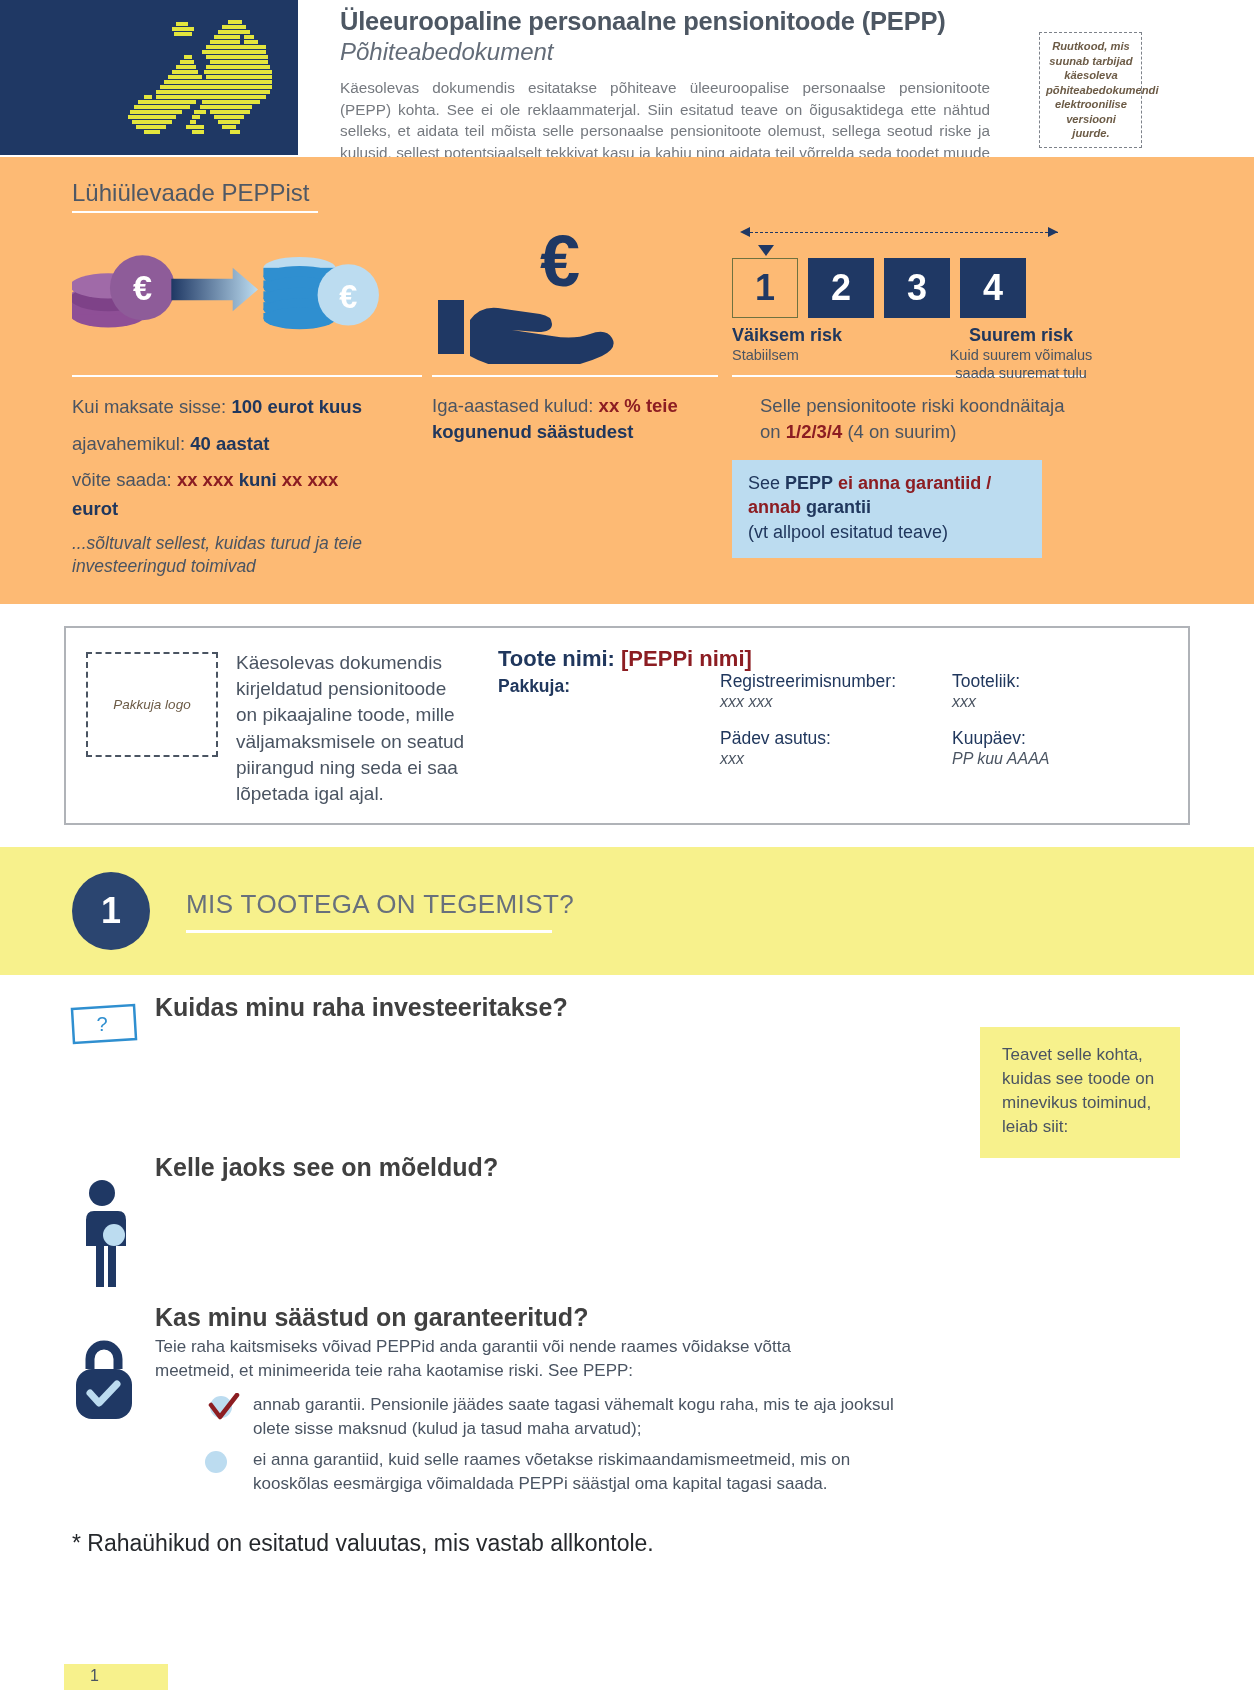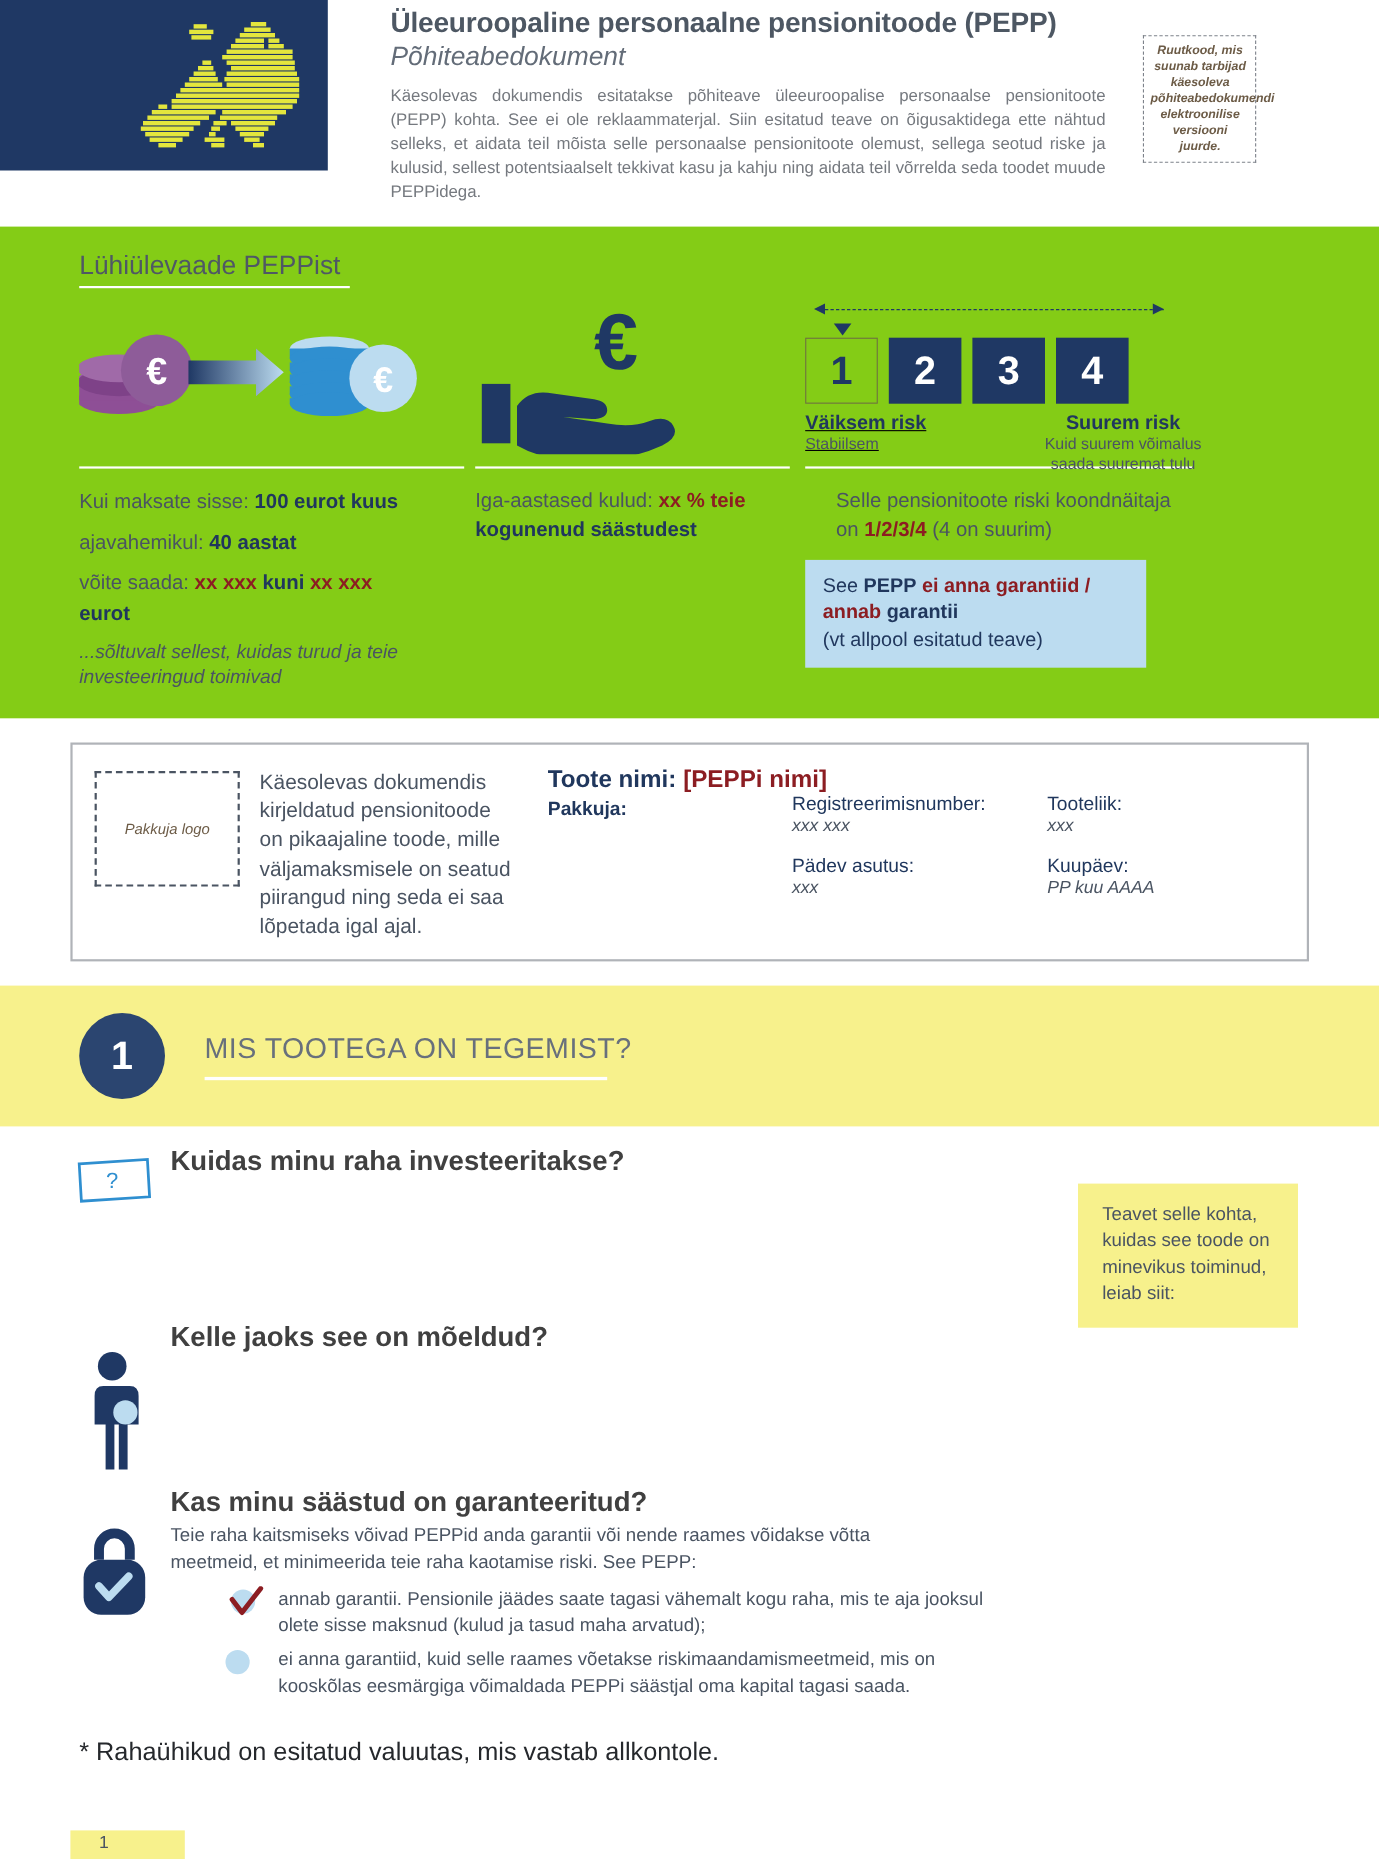"Üleeuroopaline personaalne pensionitoode" .header { gap: 15px -> none; height: 206px -> 157px }
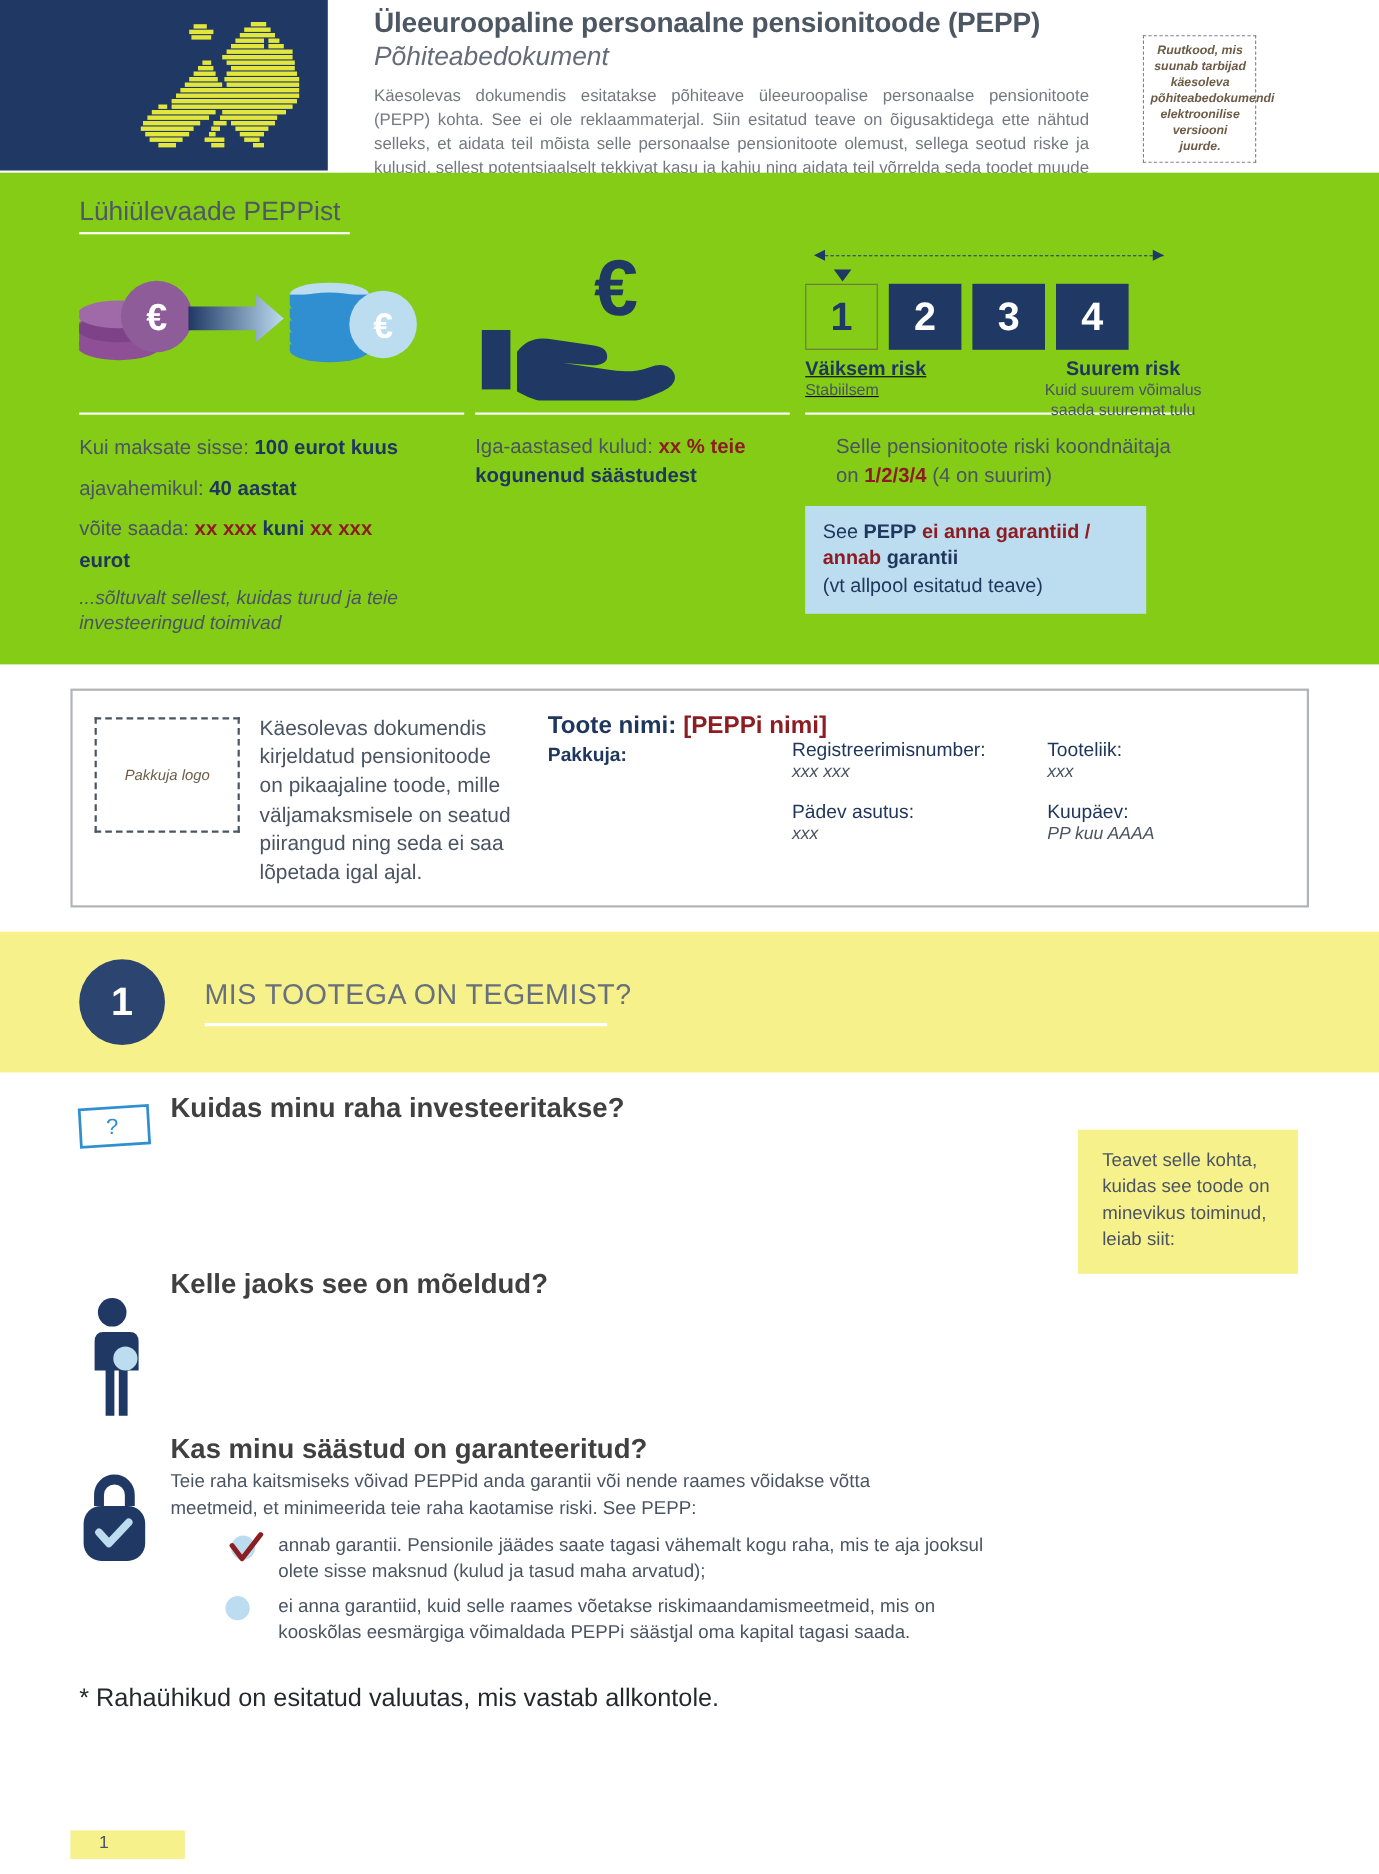"Lühiülevaade PEPPist" .overview { background: #84cc16 -> #fdba74 }
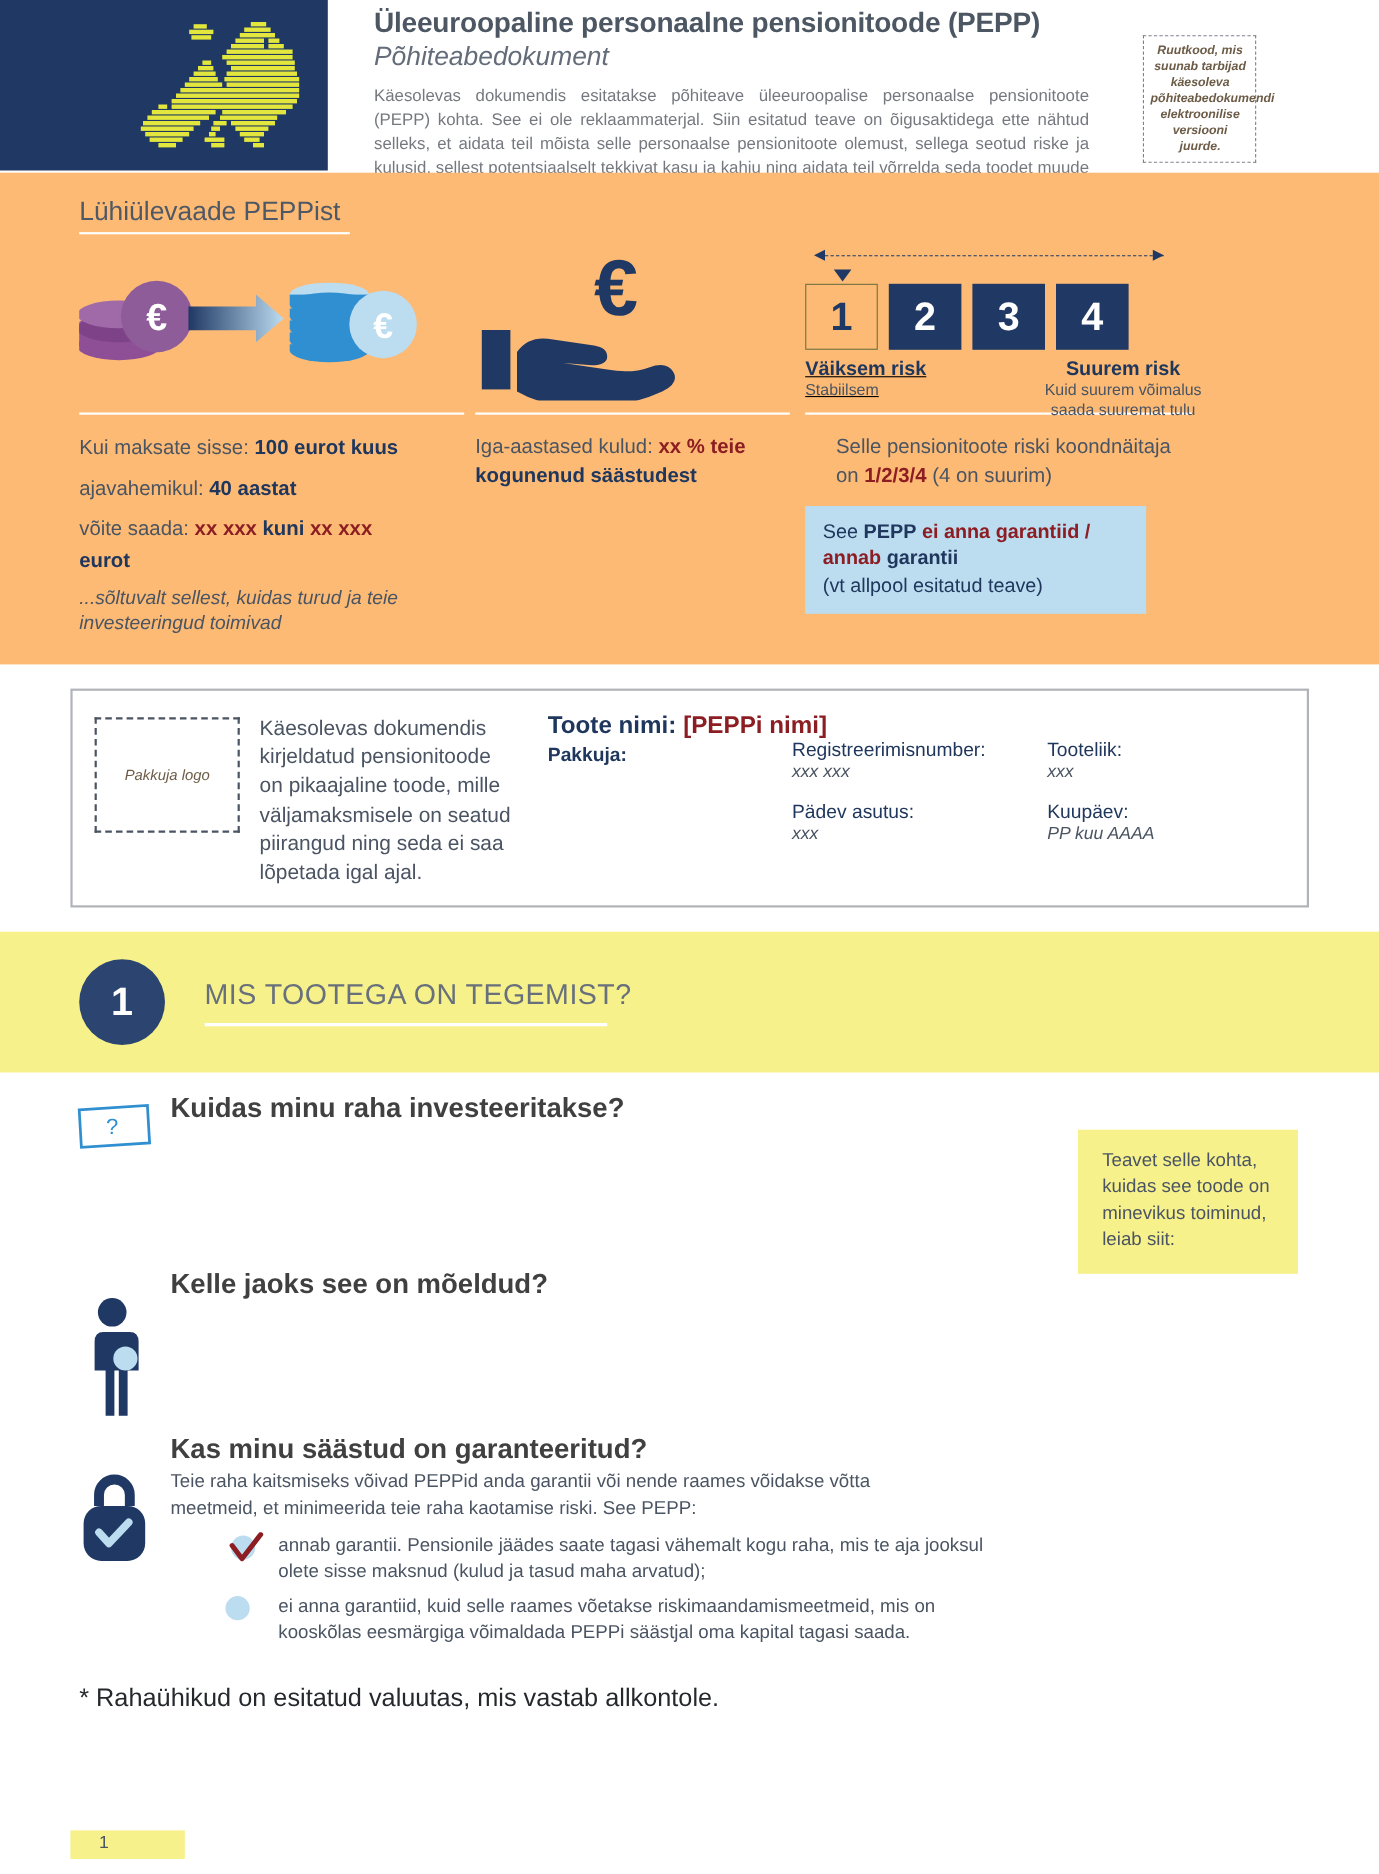"Väiksem risk" .risk-lab-l { text-decoration: underline -> none }
